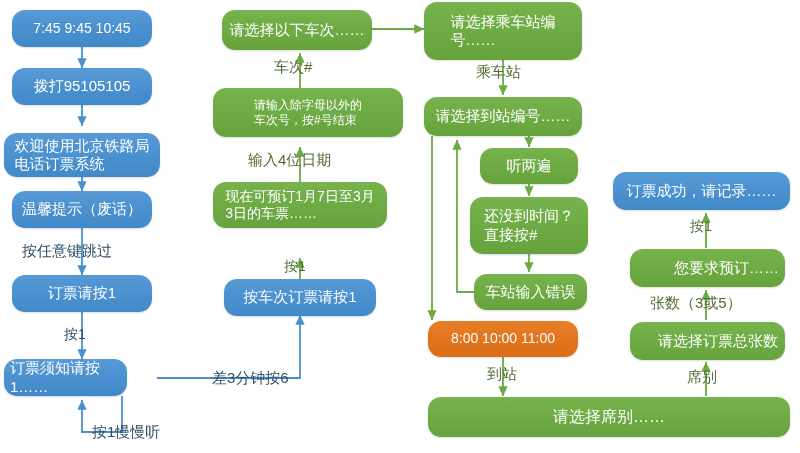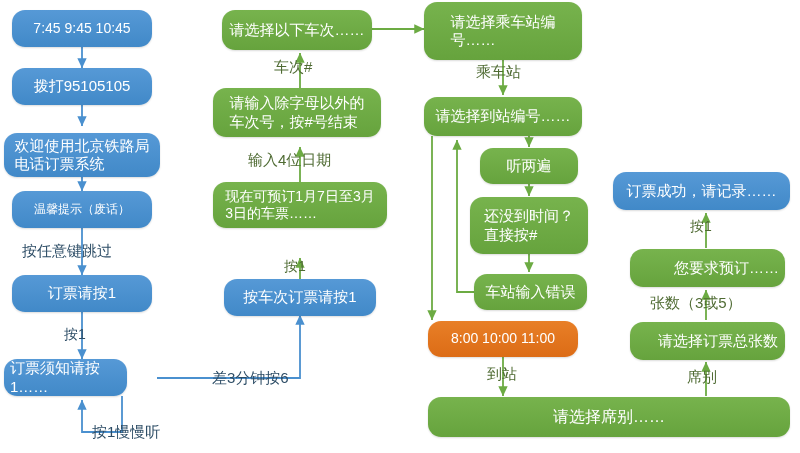"请输入除字母以外的" div.node { font-size: 15px -> 12px; width: 168px -> 190px }
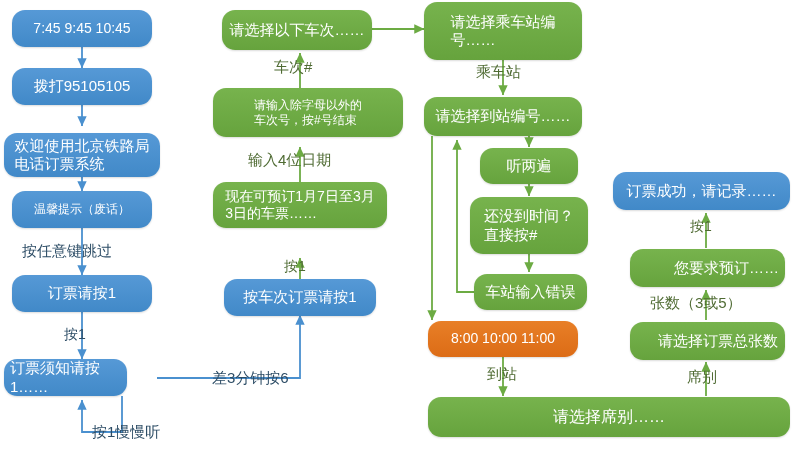"温馨提示（废话）" div.node { font-size: 12px -> 15px }
